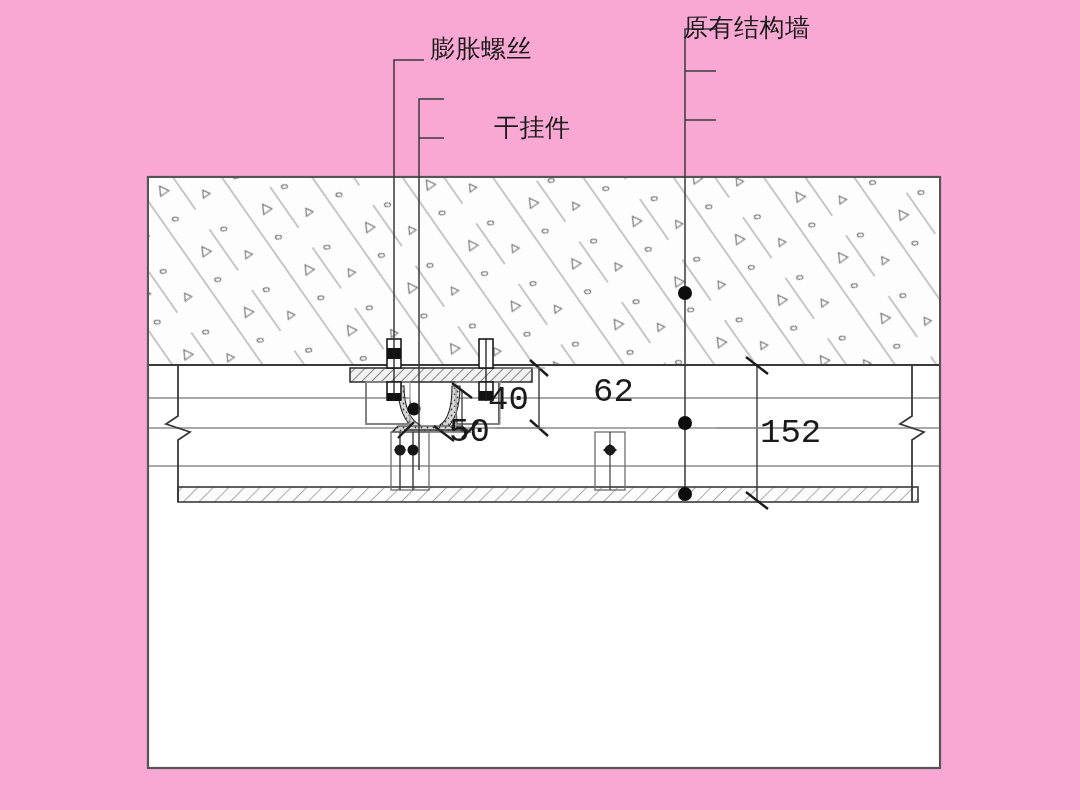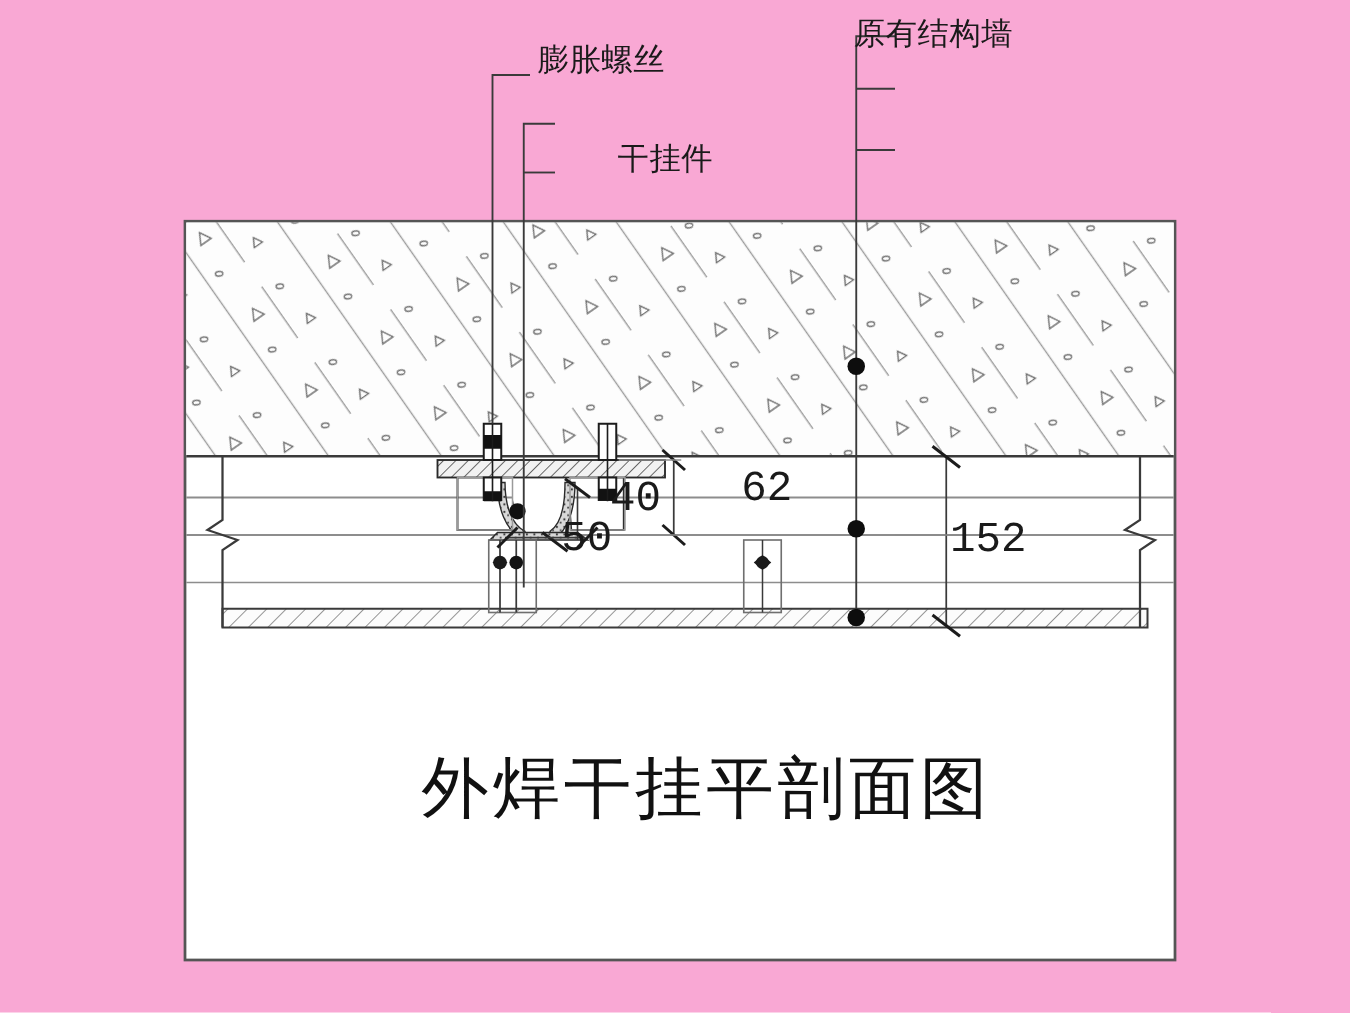"外焊干挂平剖面图" div.lbl { html: <div>外焊干挂平剖面图</div> -> none }
